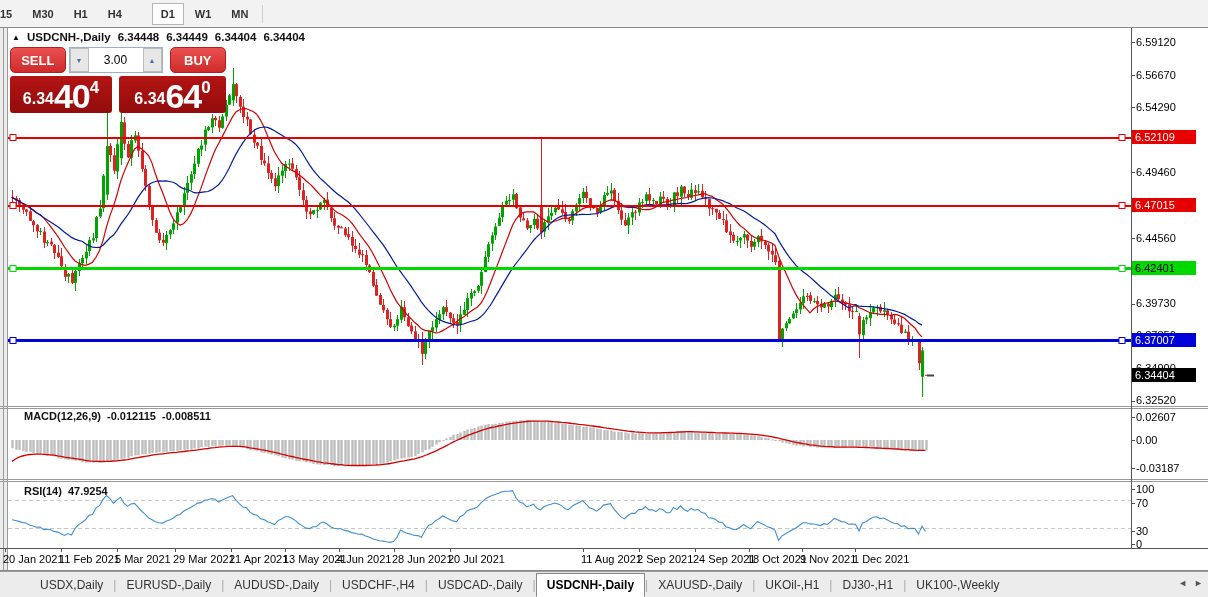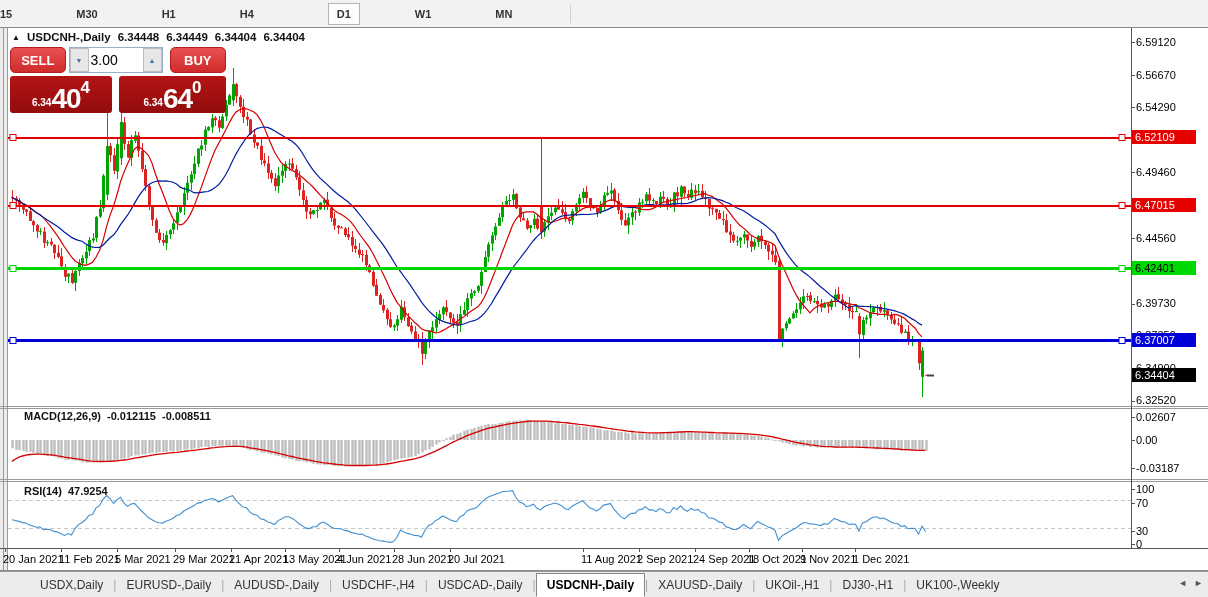"15" #toolbar { gap: 44px -> none }
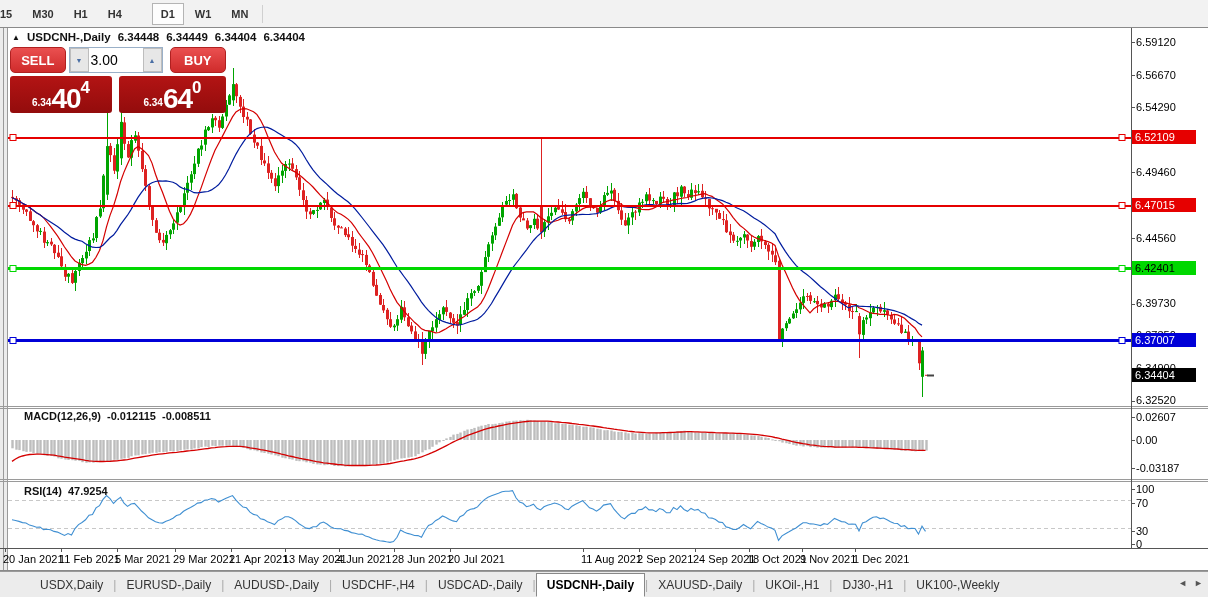"3.00" #oc-vol { font-size: 14px -> 12px; text-align: none -> center }
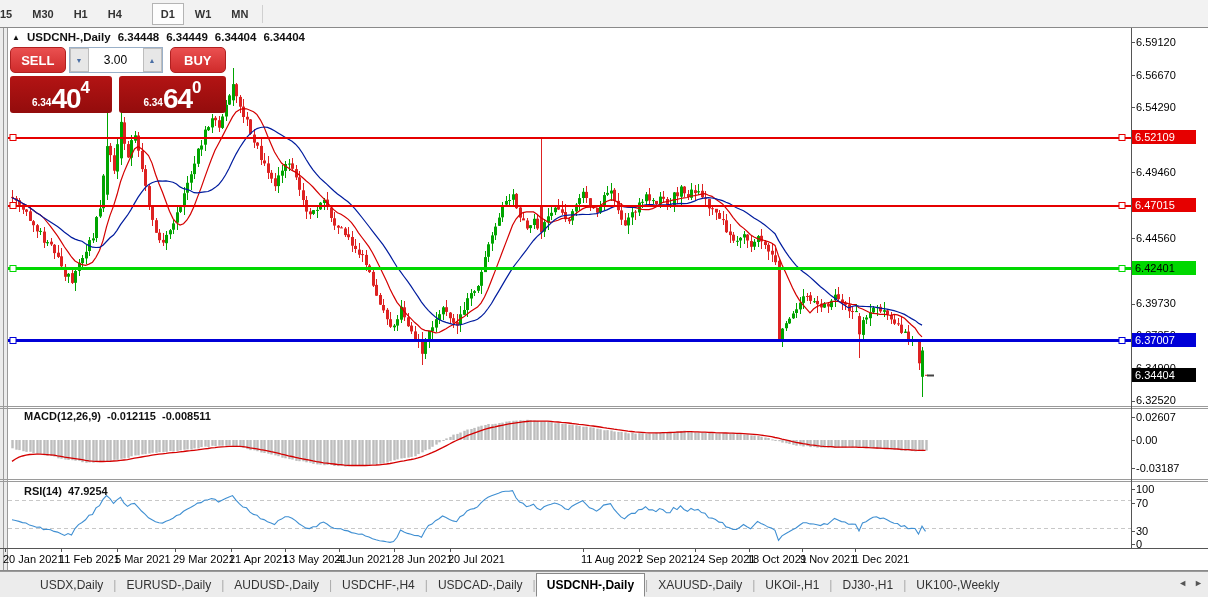"6.34" .oc-small { font-size: 10px -> 16px }
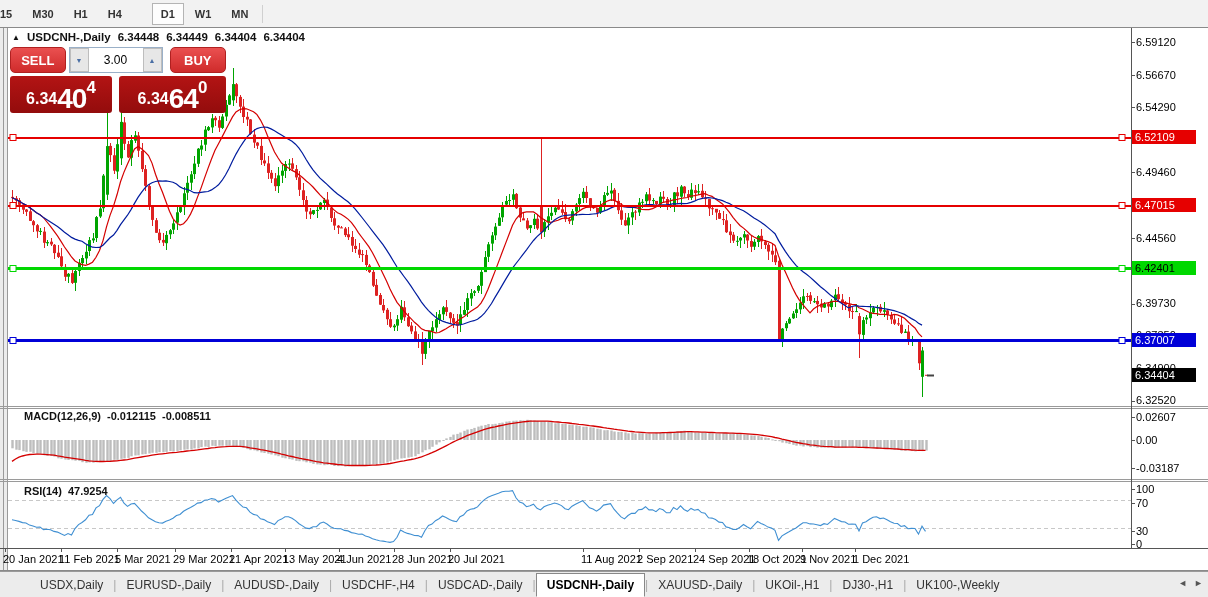"40" .oc-big { font-size: 28px -> 34px }
